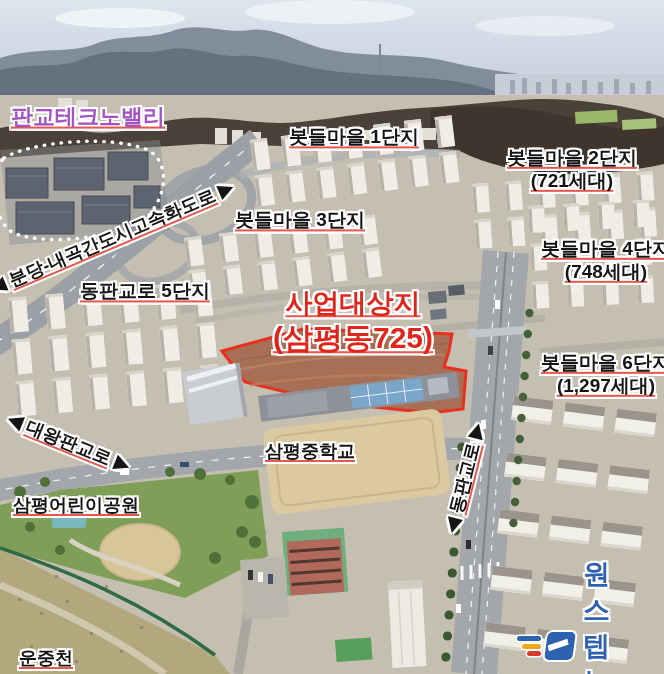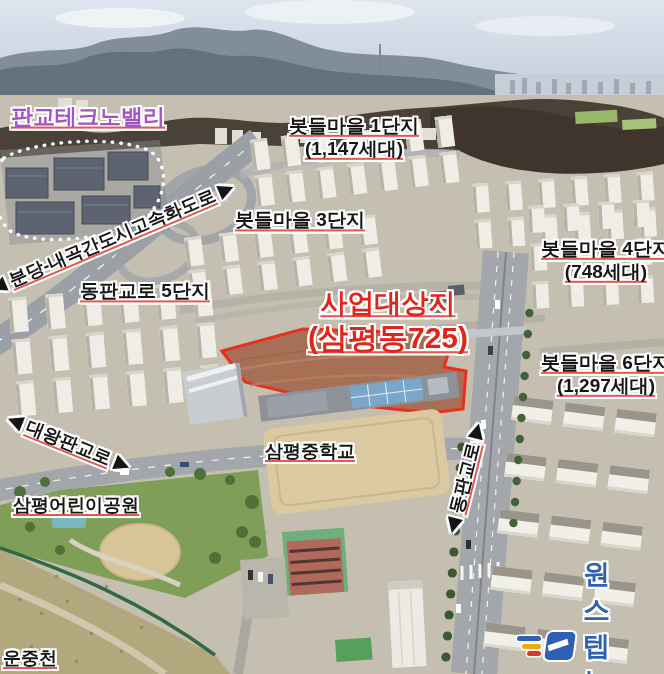"(1,147세대)" span.ln { html: <span>(1,147세대)</span> -> none }
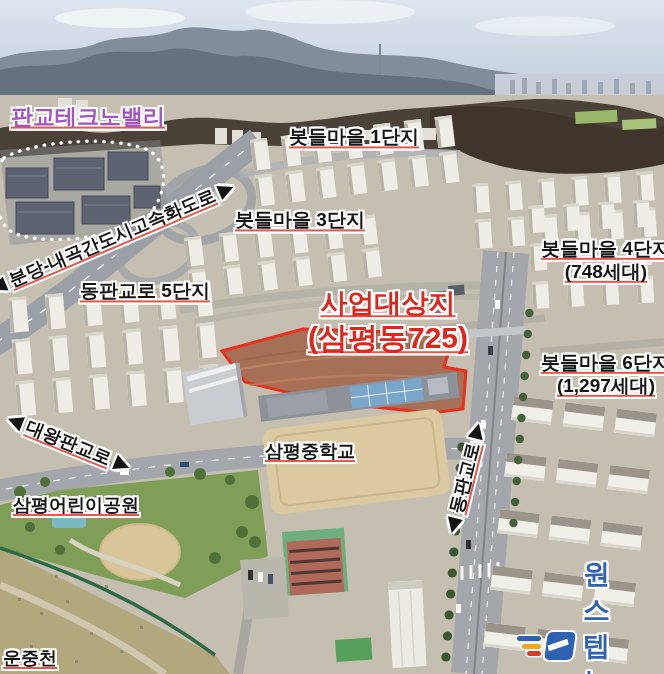"봇들마을 2단지" div.lbl { html: none -> <div> <span>봇들마을 2단지</span> <span>(721세대)</span> </div> }
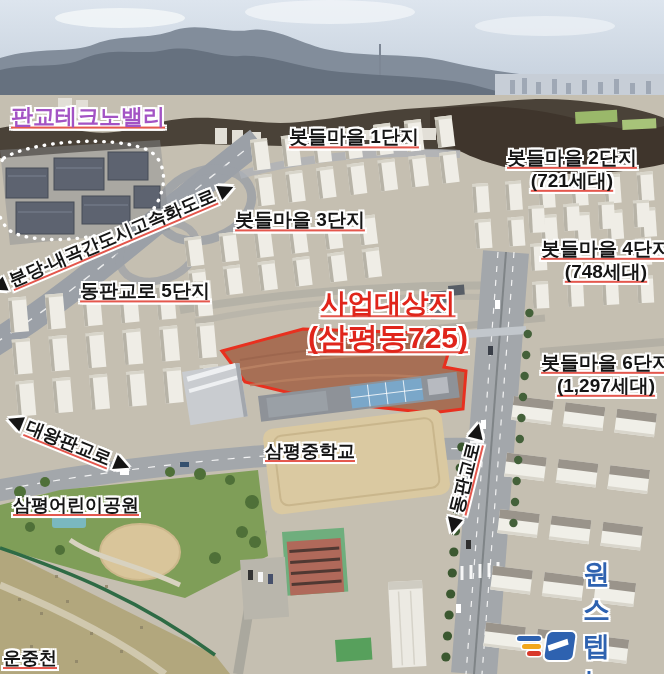"사업대상지" .site-title { margin-left: 35px -> none }
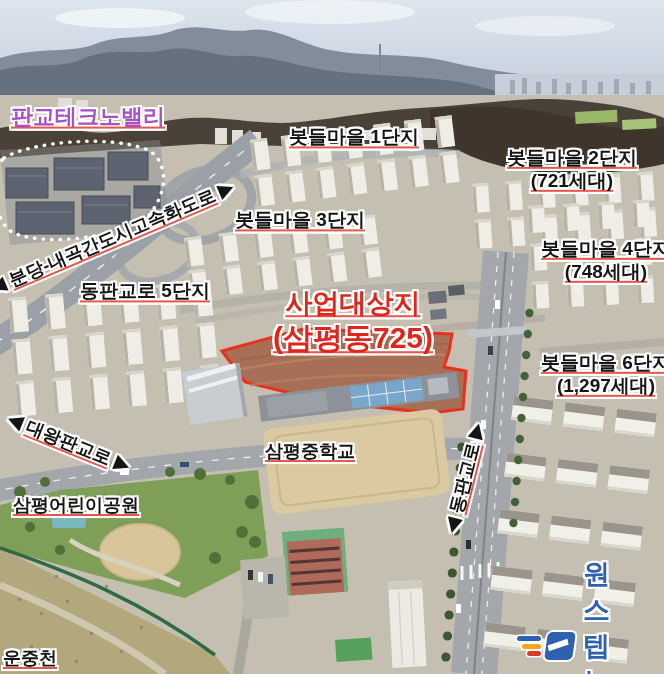"운중천" div.lbl { left: 30px -> 46px }
